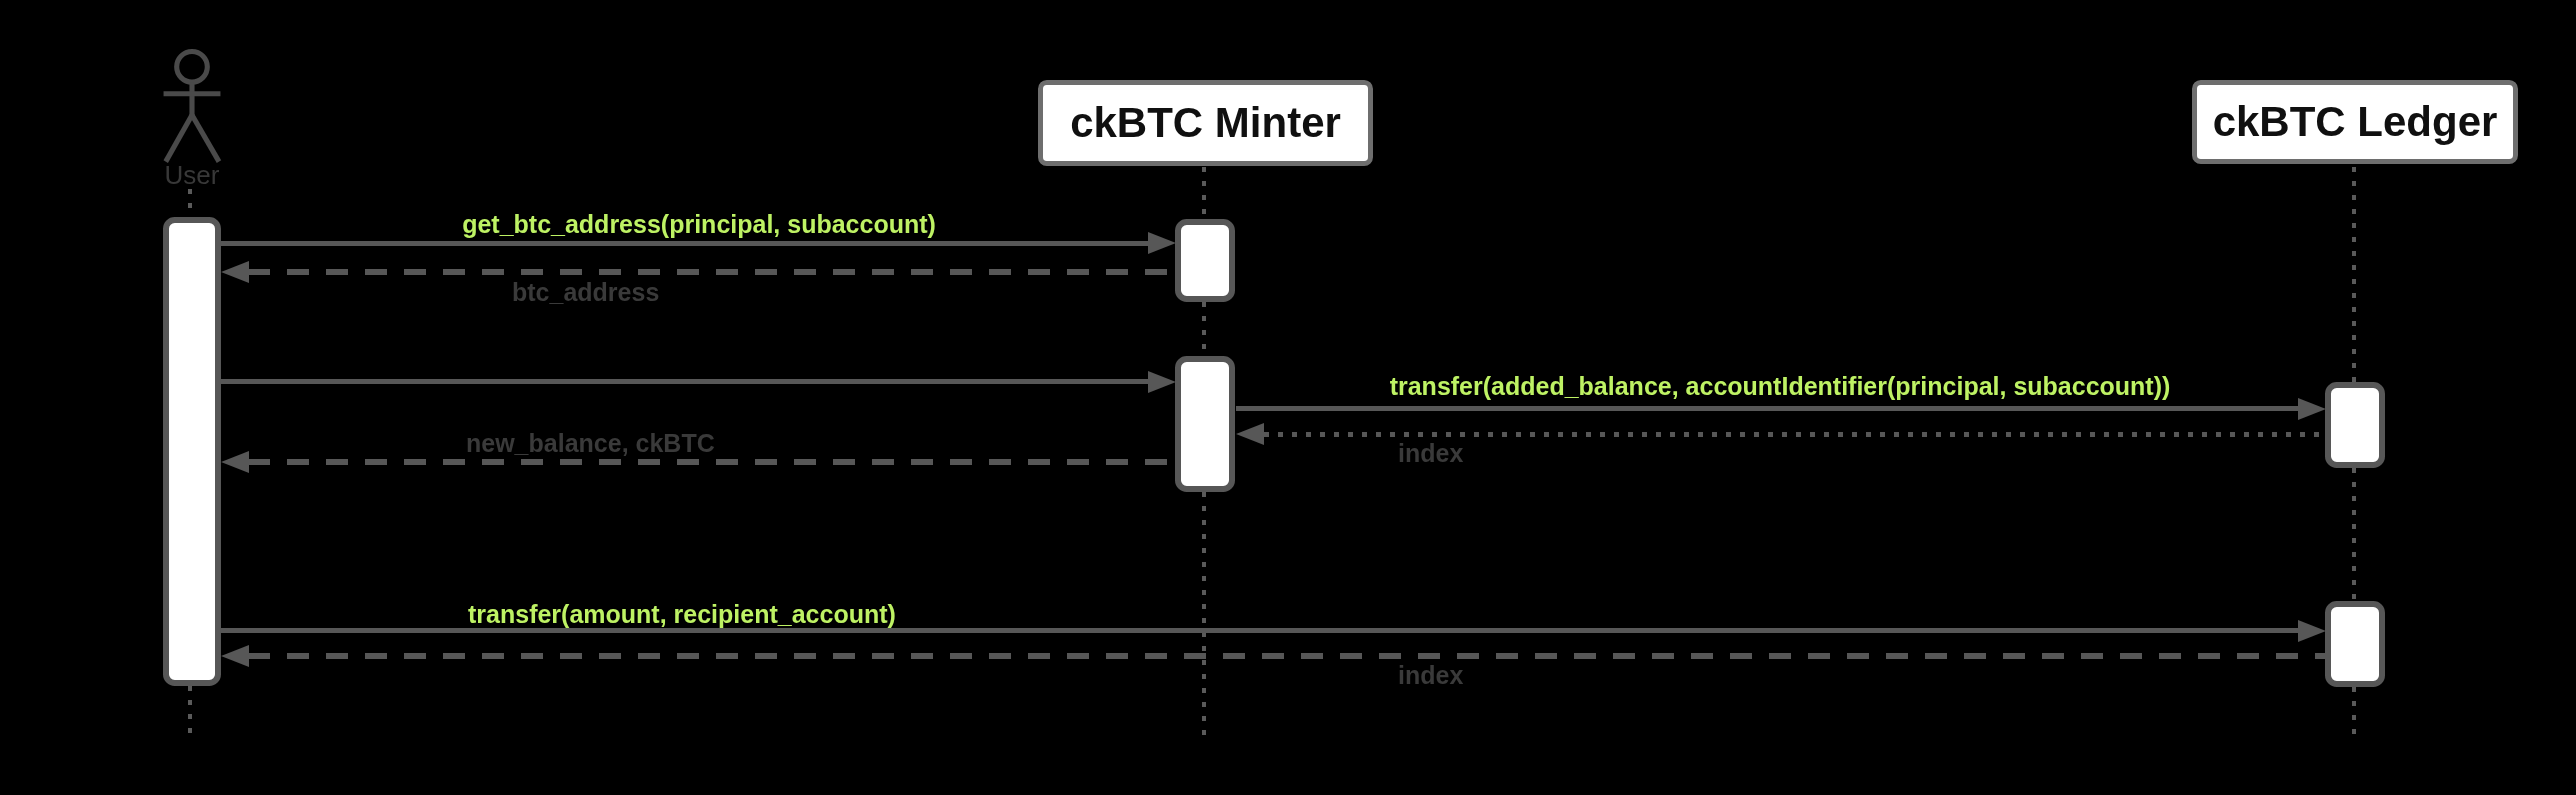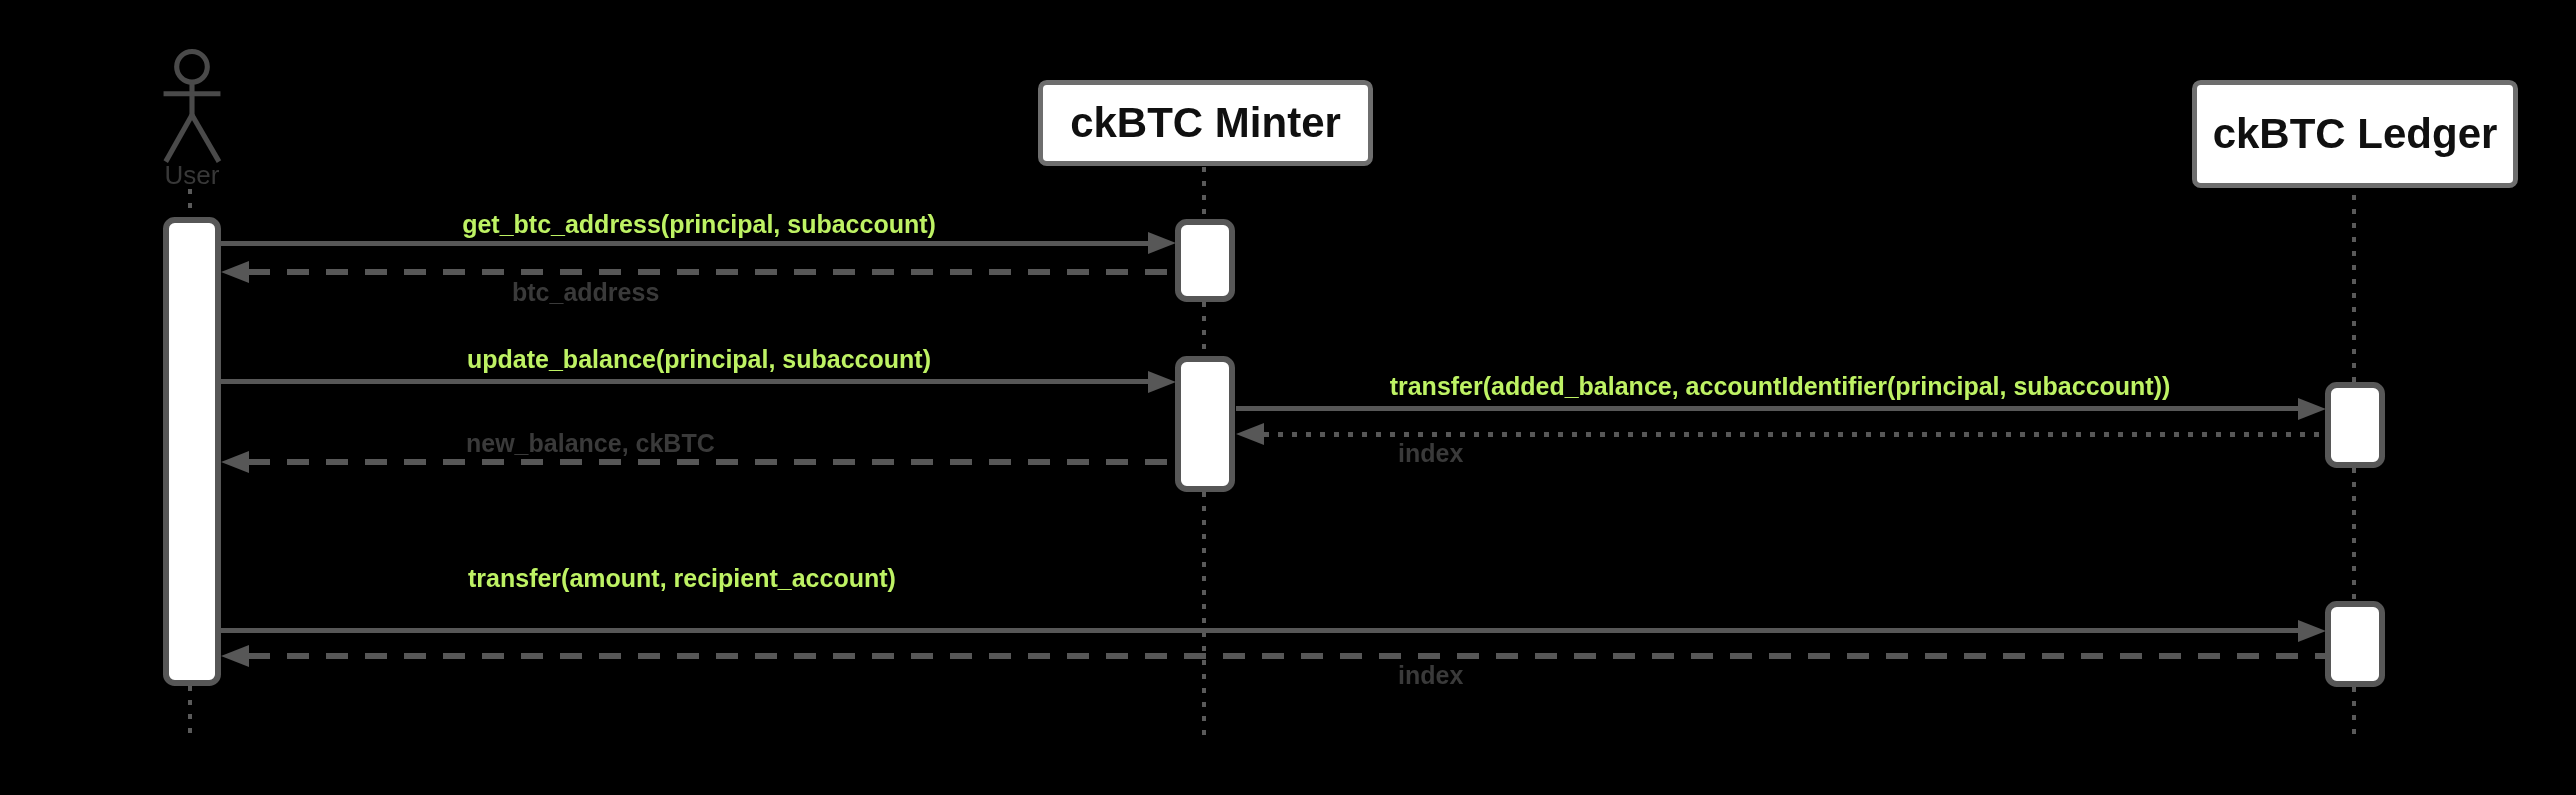"ckBTC Ledger" div.title-box { height: 108px -> 84px }
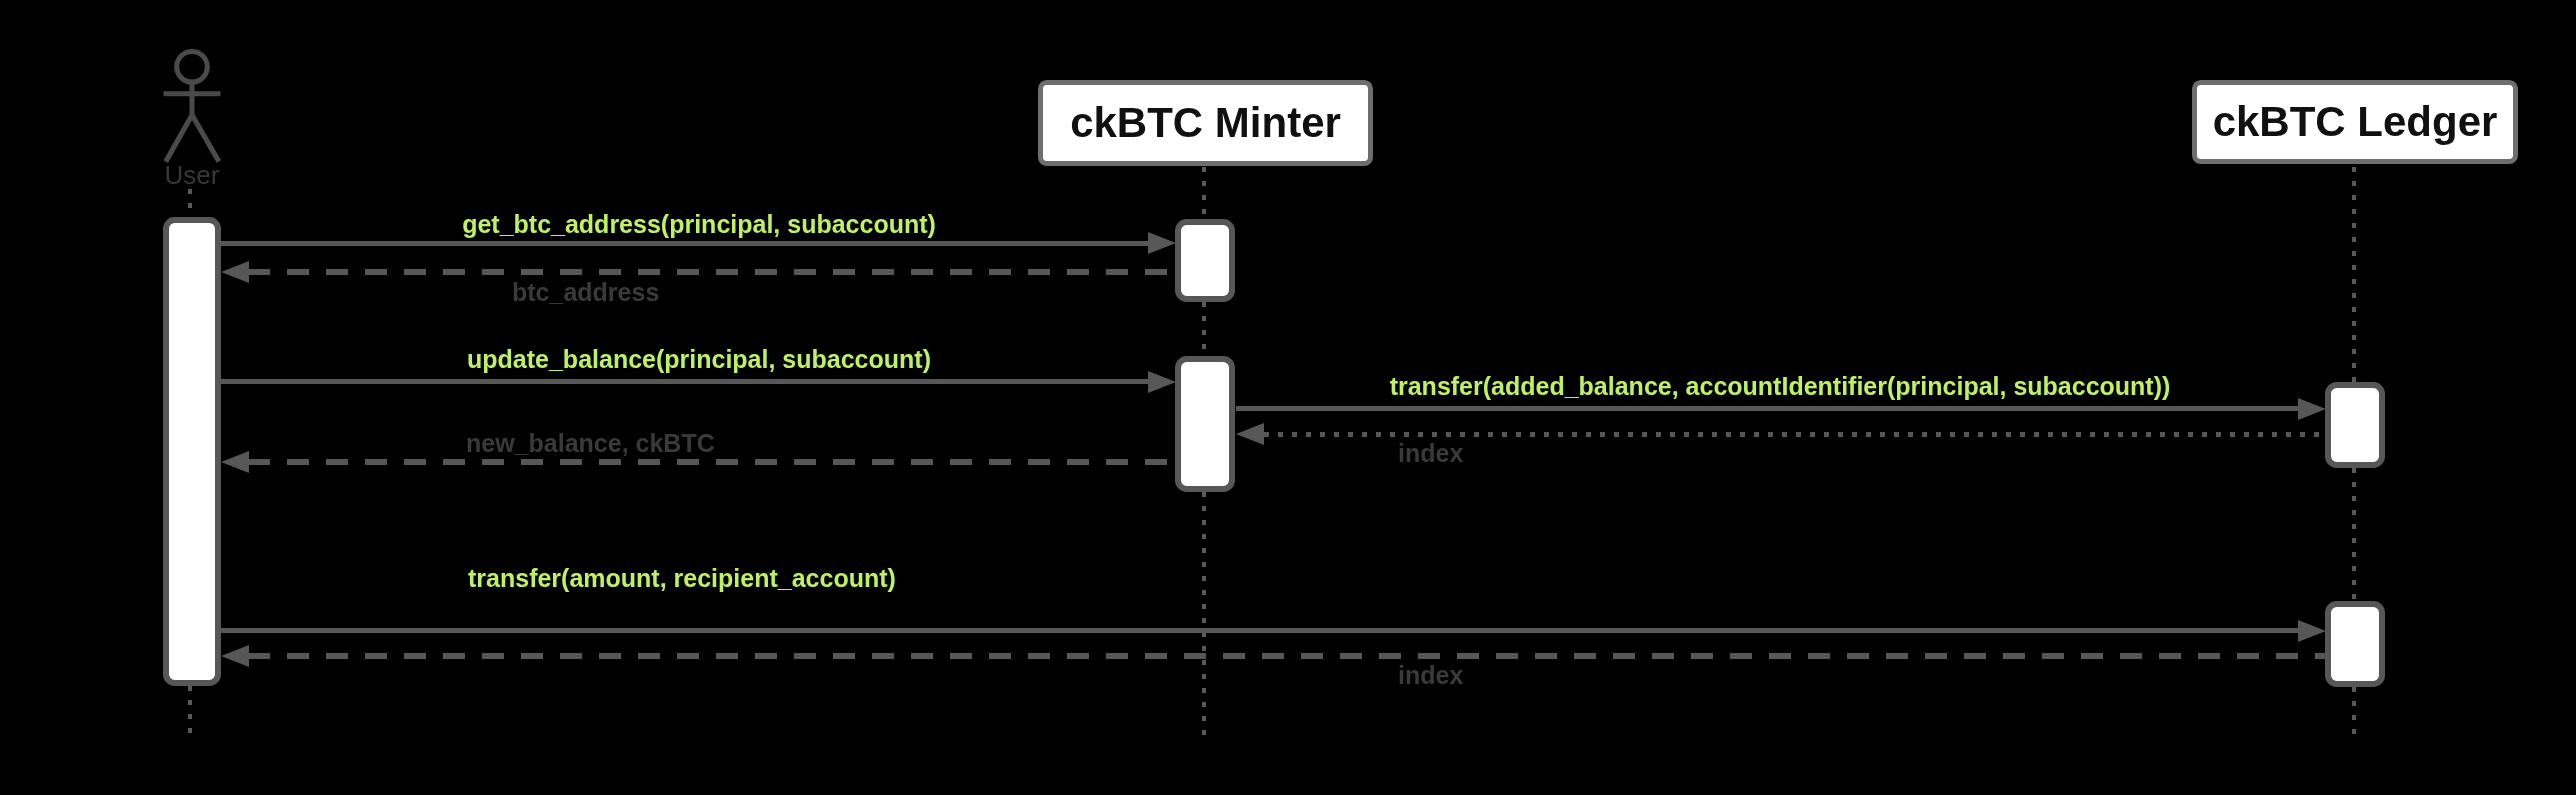"update_balance(principal, subaccount)" div.msg { html: <div>update_balance(principal, subaccount)</div> -> none }
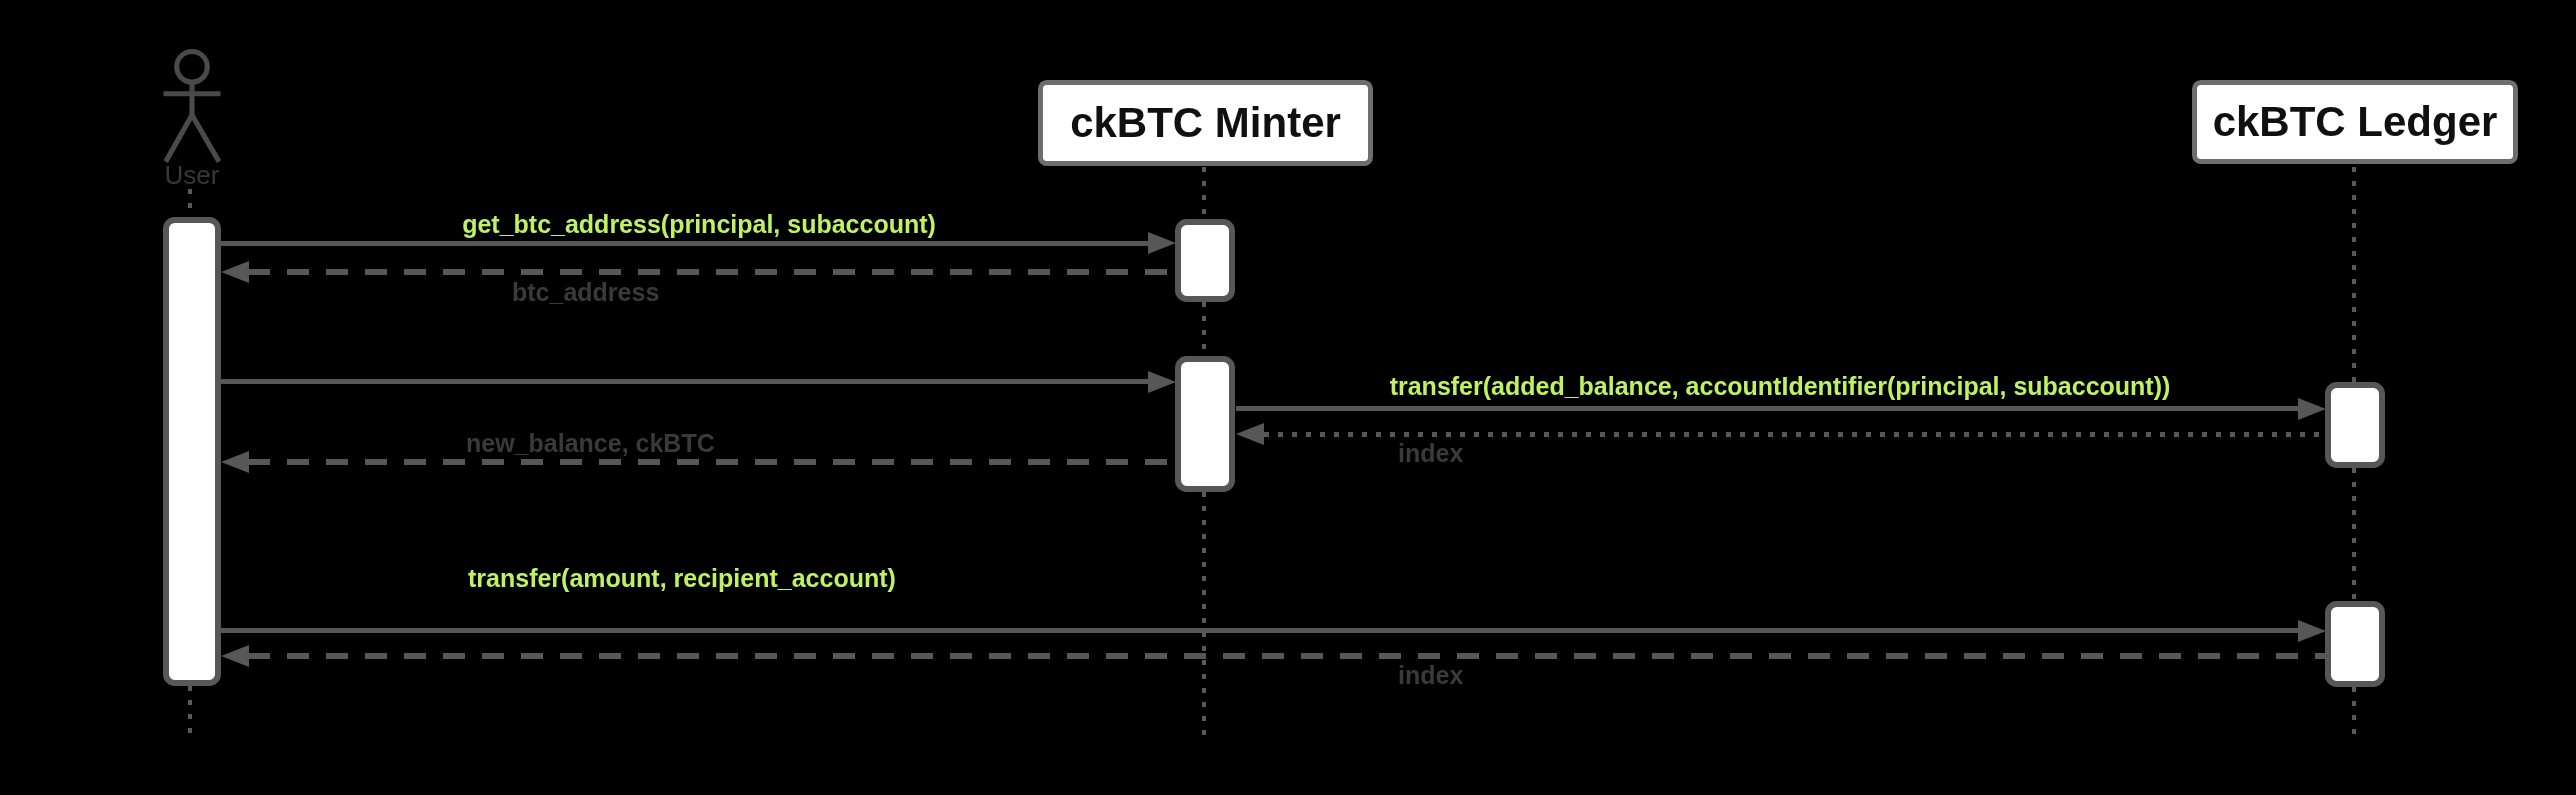"transfer(amount, recipient_account)" div.msg { top: 564px -> 600px }
